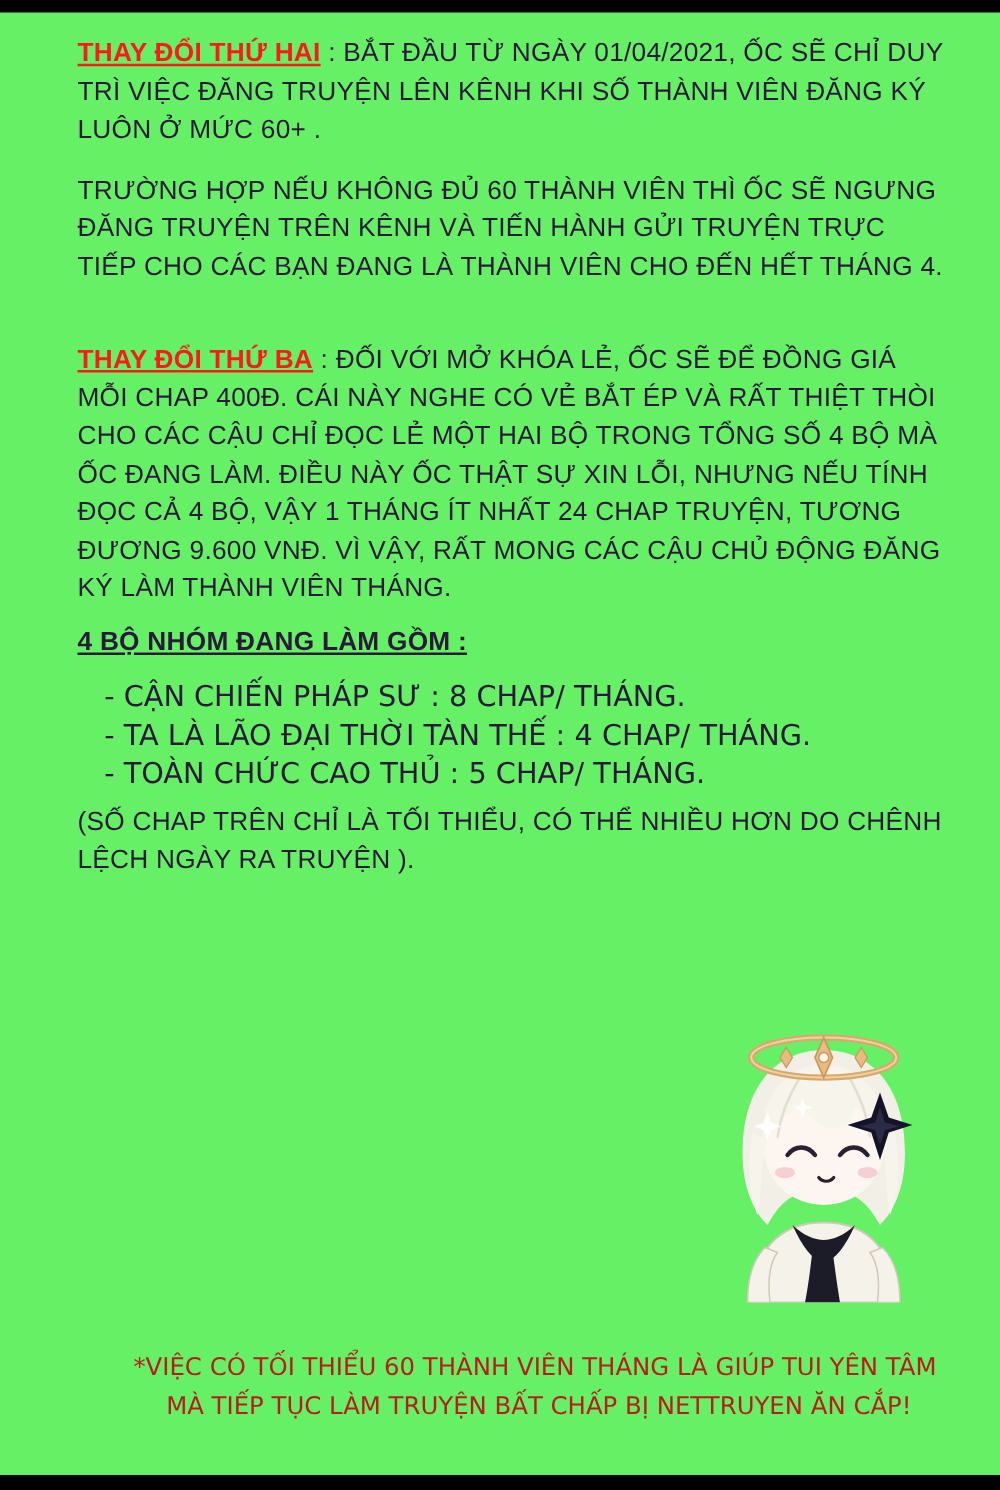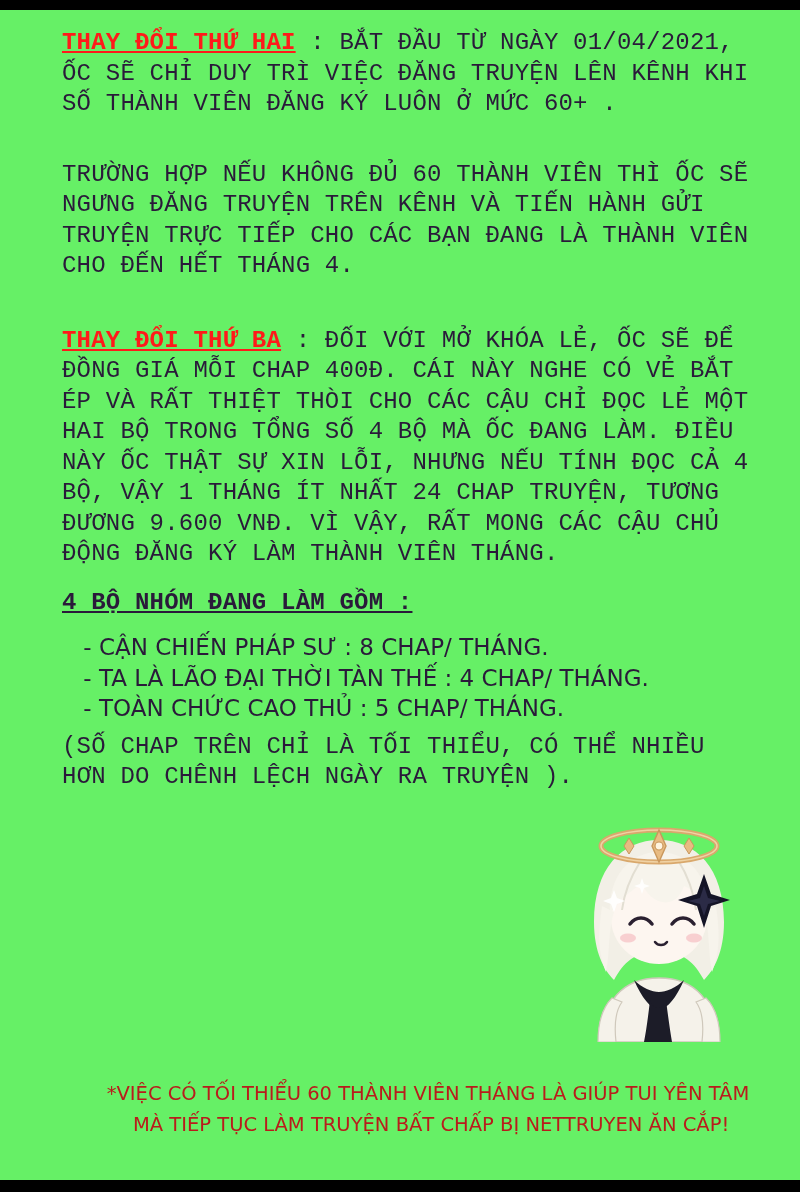"THAY ĐỔI THỨ HAI :" .blk { font-family: Liberation Mono, monospace -> Liberation Sans, sans-serif; font-size: 24px -> 21px }
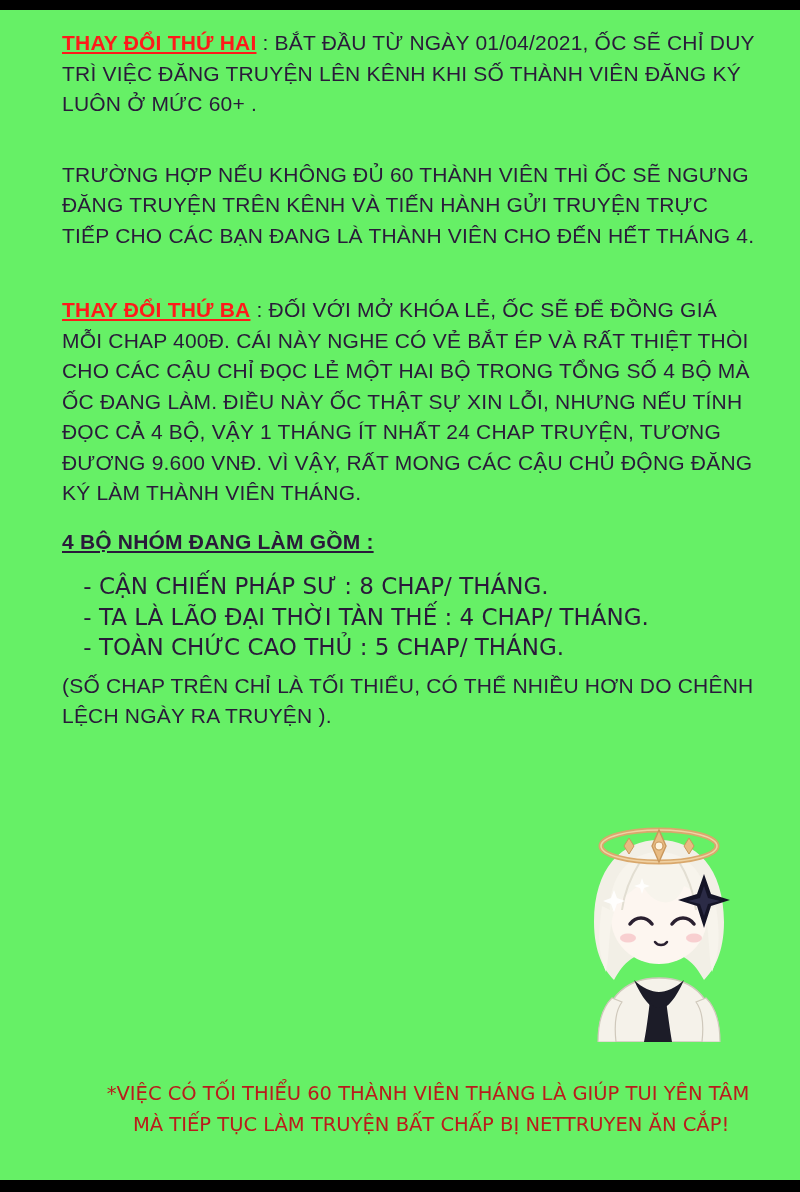"TRƯỜNG HỢP NẾU KHÔNG ĐỦ" .blk.gap-lg { margin-top: 40px -> 18px }
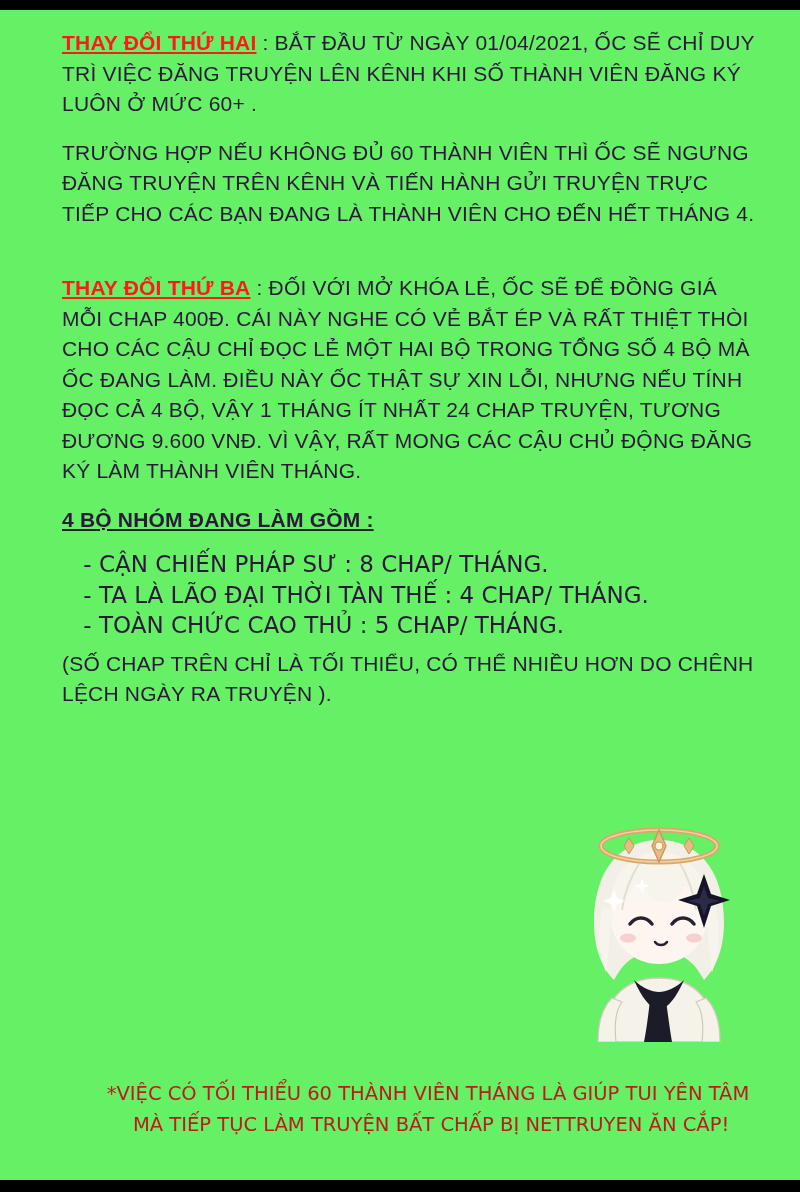"4 BỘ NHÓM ĐANG LÀM" .blk.gap-md { margin-top: 18px -> 12px }
